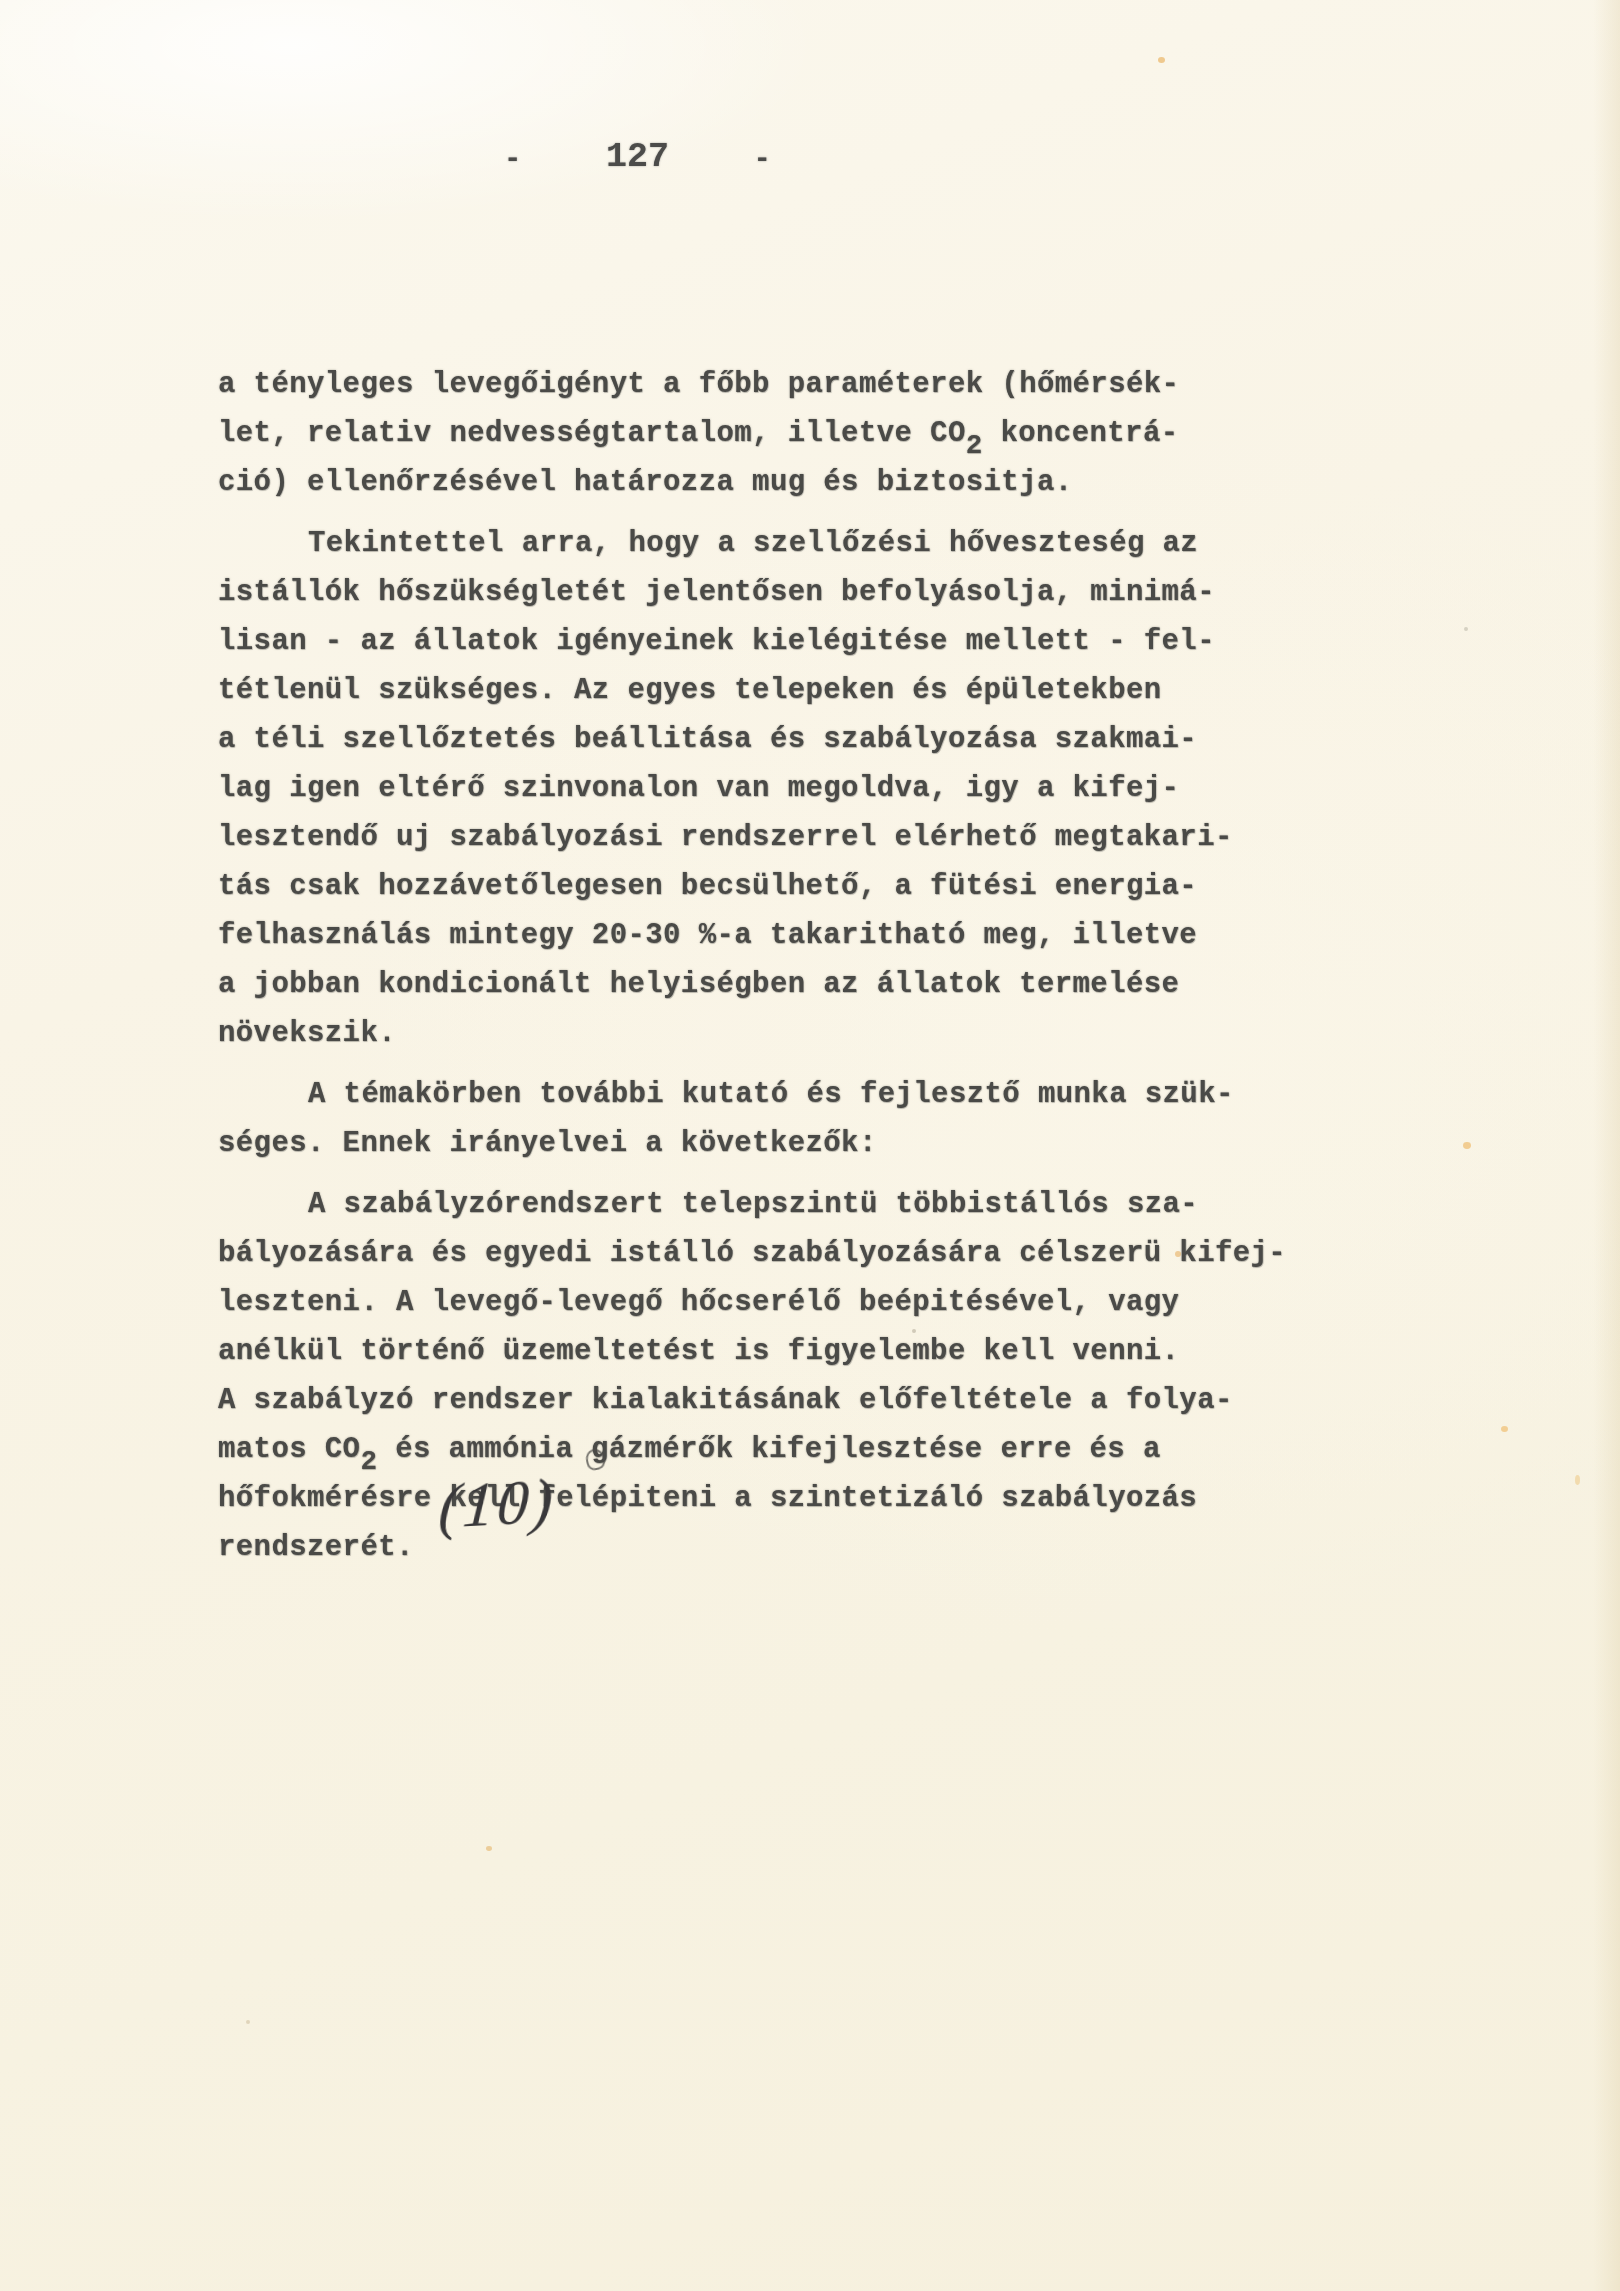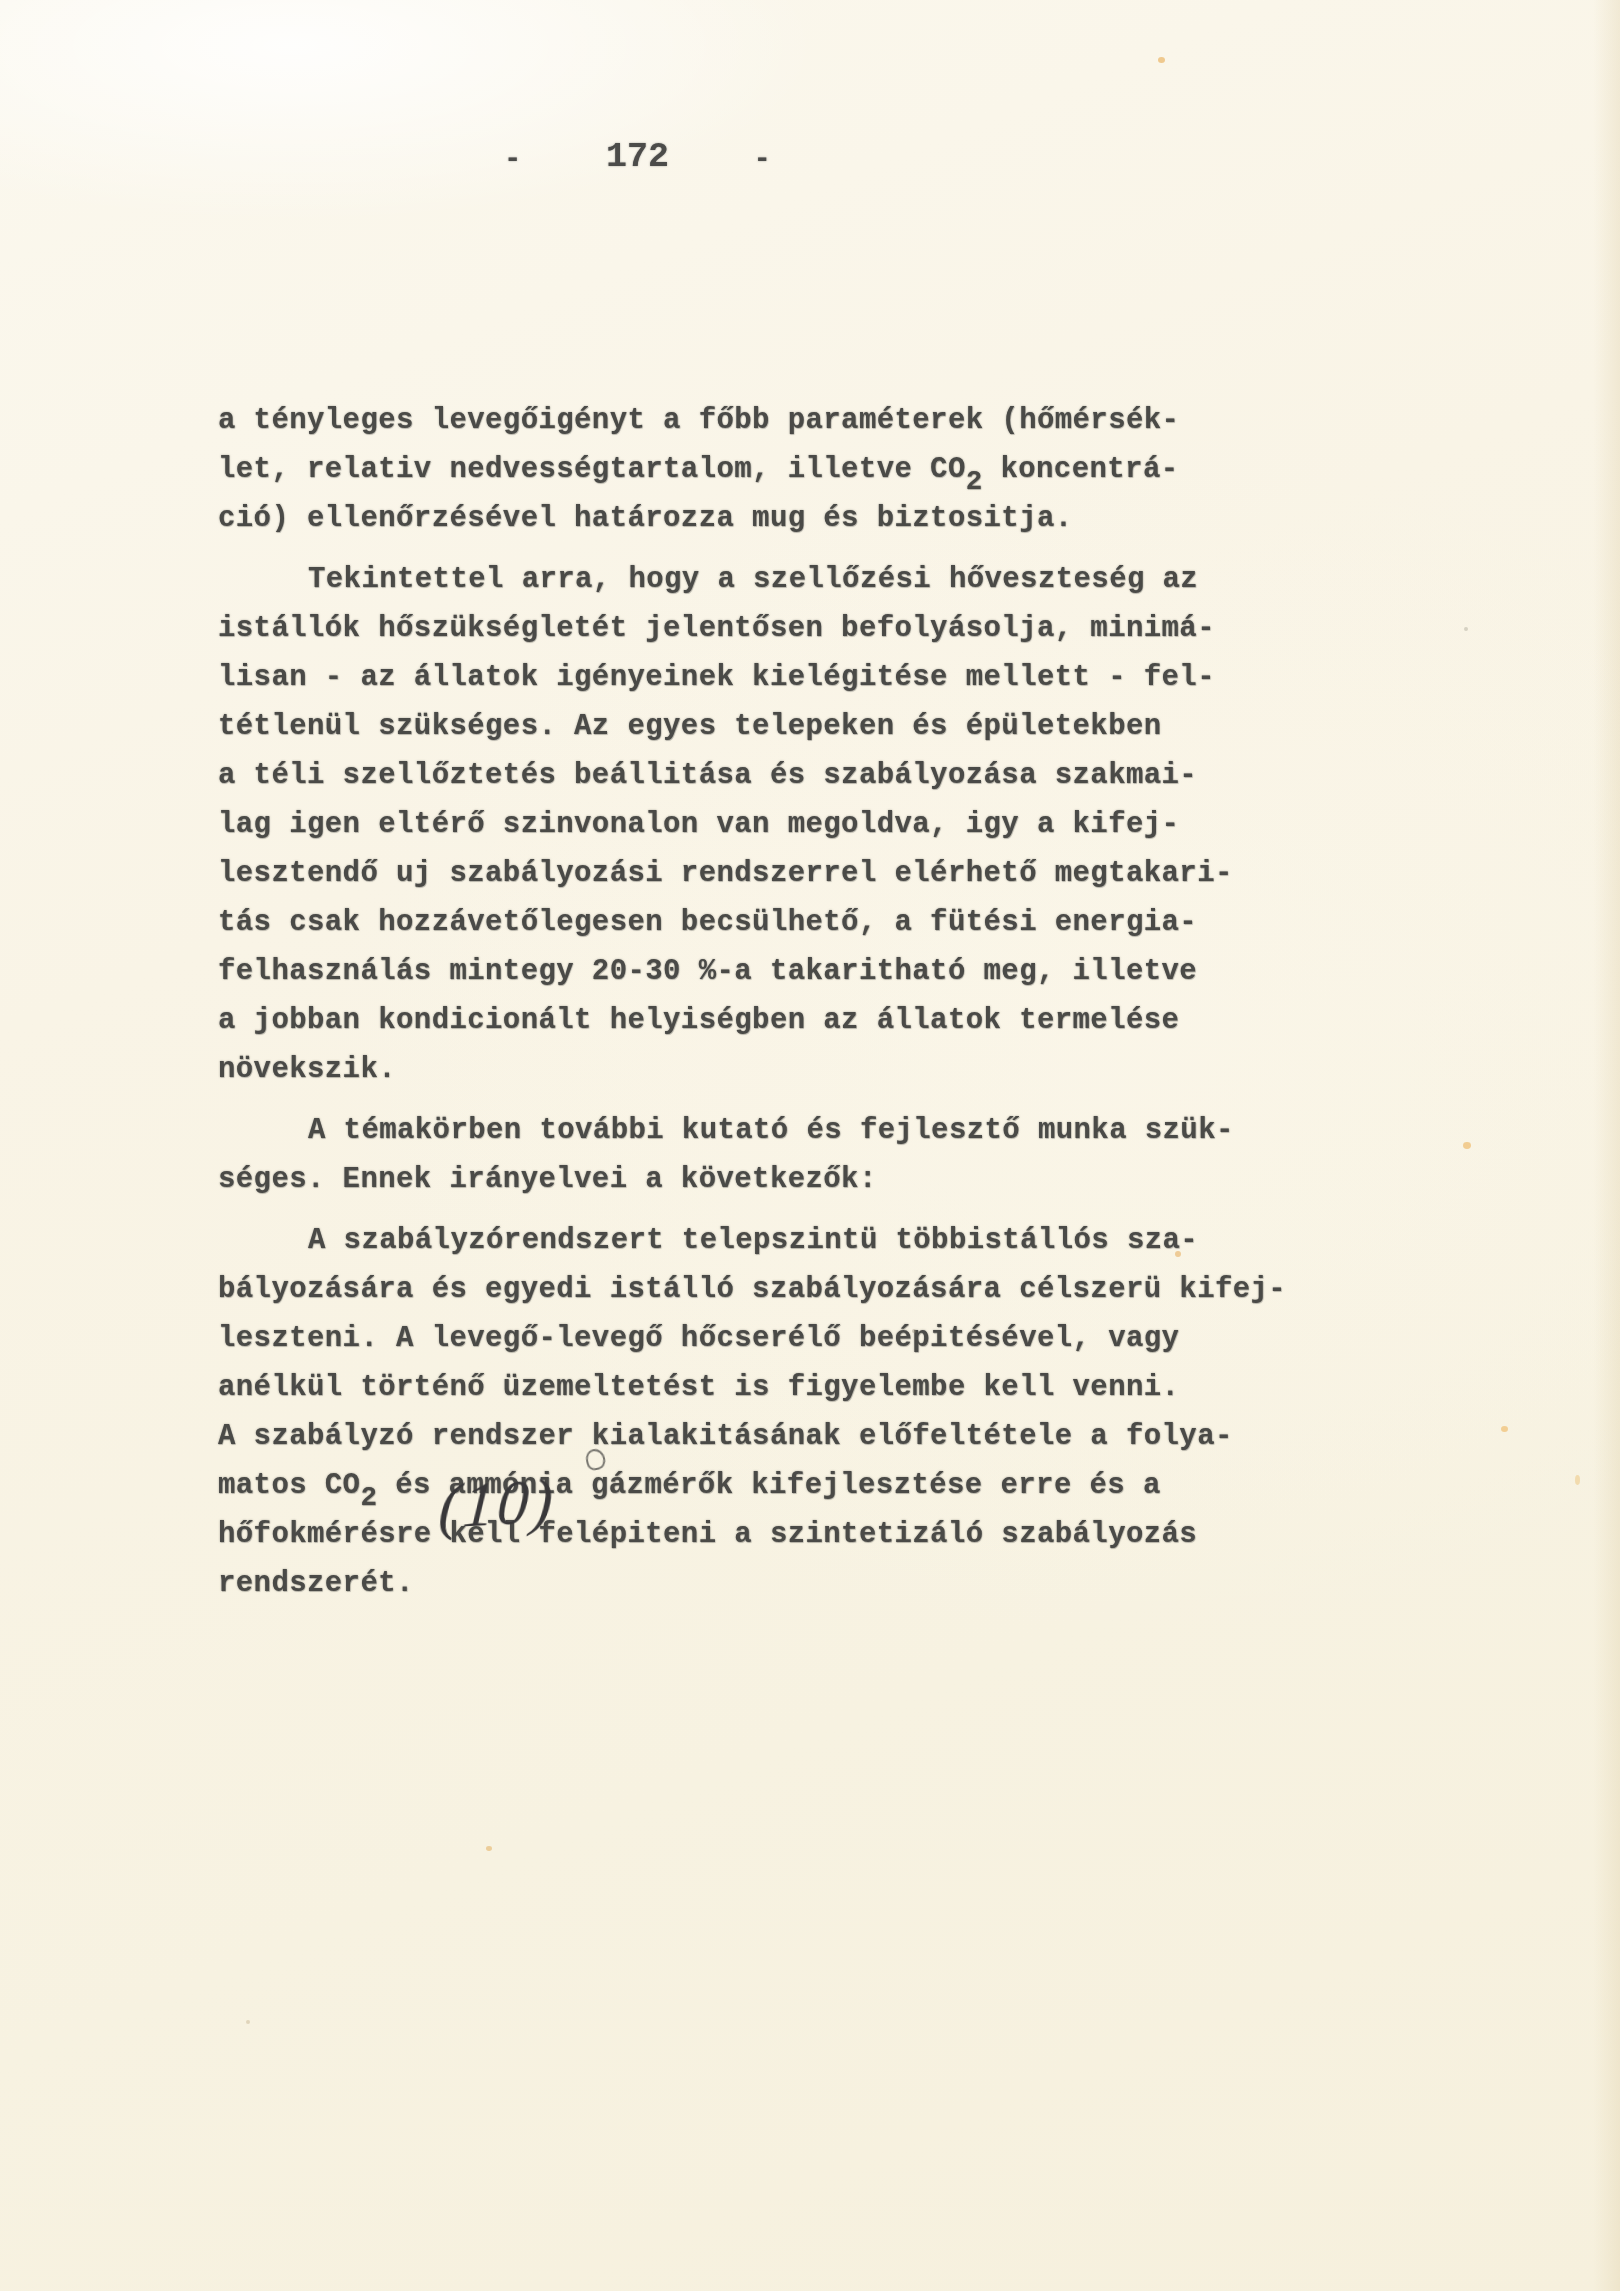"172" span { text: 172 -> 127 }
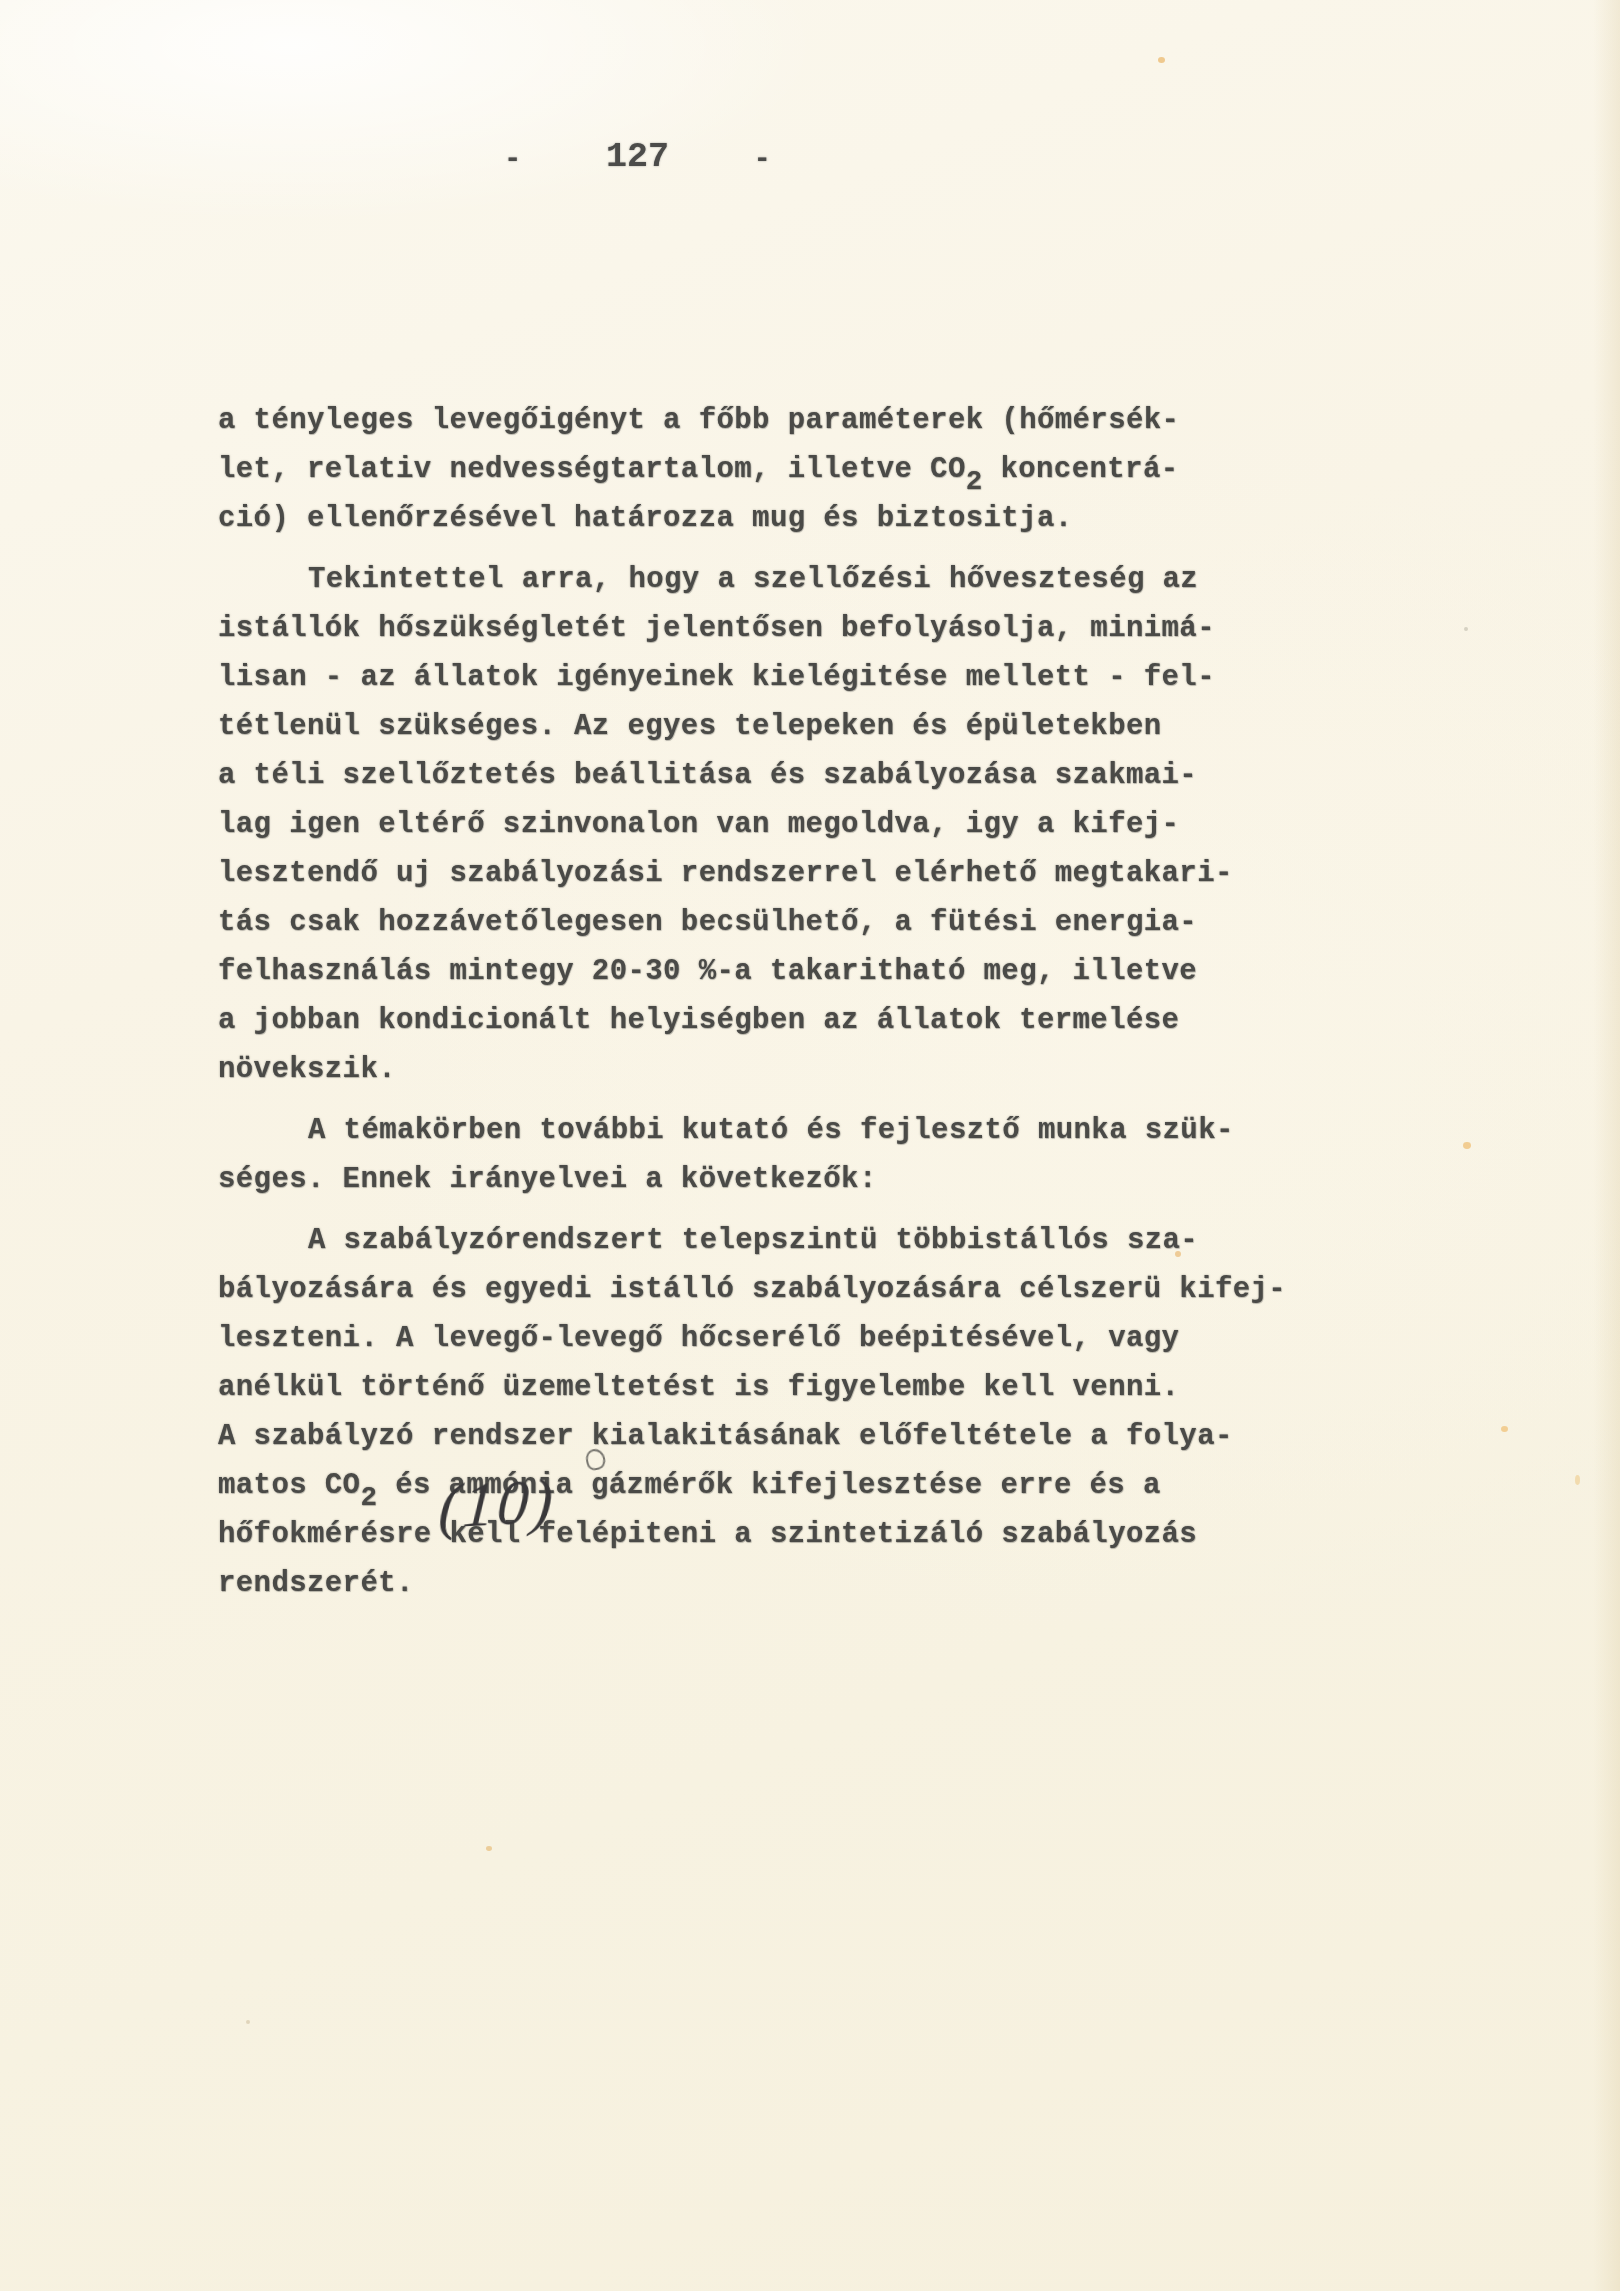"a tényleges levegőigényt a főbb" .text-block { top: 396px -> 360px }
